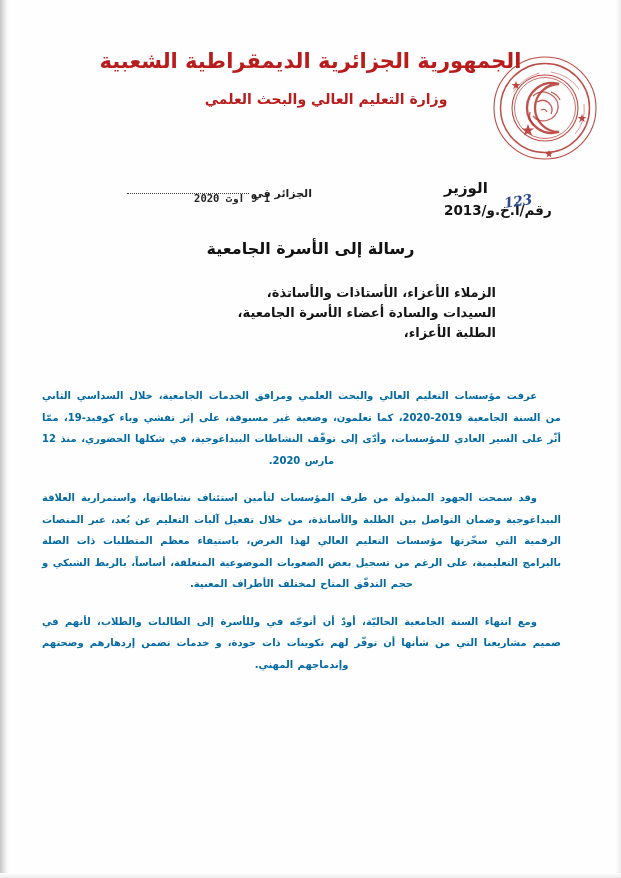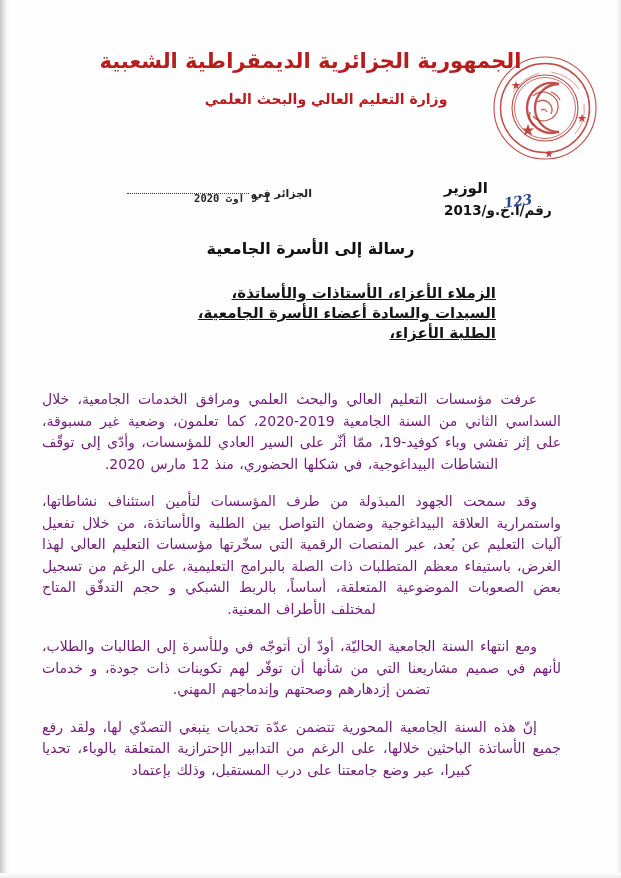"الزملاء الأعزاء، الأستاذات والأساتذة،" .salutation-line { font-size: 15px -> 13px; text-decoration: underline -> none }
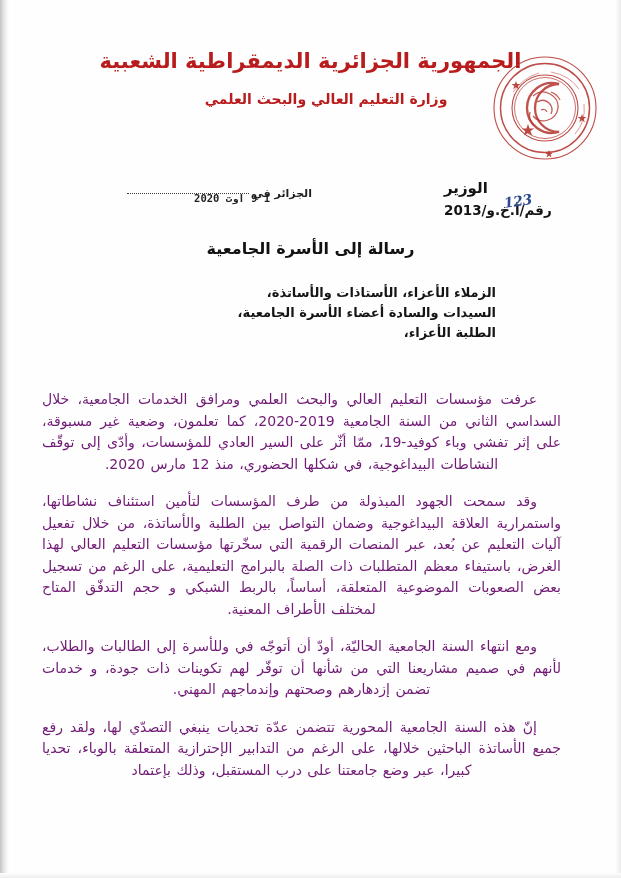"عرفت مؤسسات التعليم العالي والبحث" .para { color: #701a75 -> #0369a1; font-size: 14px -> 10px; font-weight: normal -> bold }
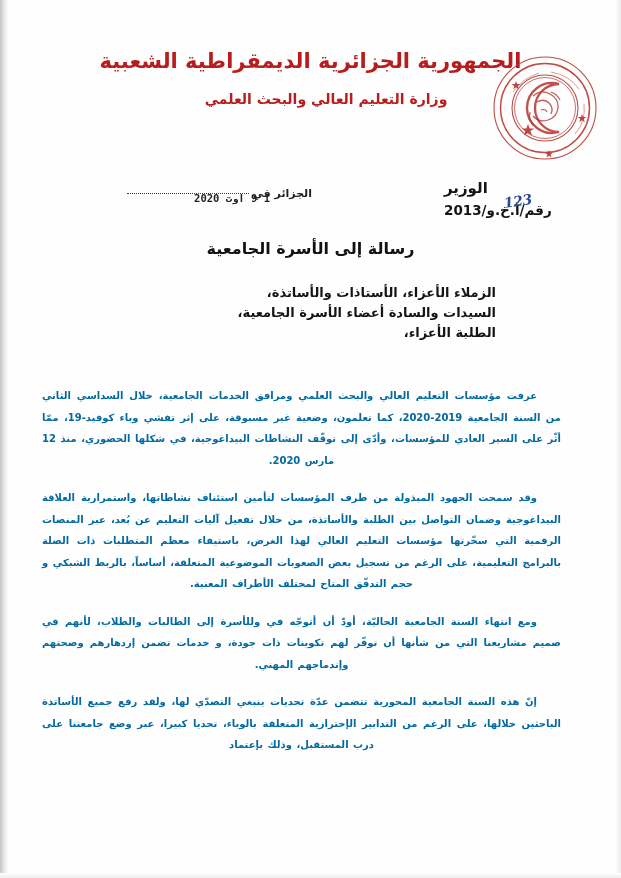"إنّ هذه السنة الجامعية المحورية" p.para { html: <p>إنّ هذه السنة الجامعية المحورية تتضمن عدّة تحديات ينبغي التصدّي لها، ولقد رفع جميع الأساتذة الباحثين خلالها، على الرغم من التدابير الإحترازية المتعلقة بالوباء، تحديا كبيرا، عبر وضع جامعتنا على درب المستقبل، وذلك بإعتماد</p> -> none }
